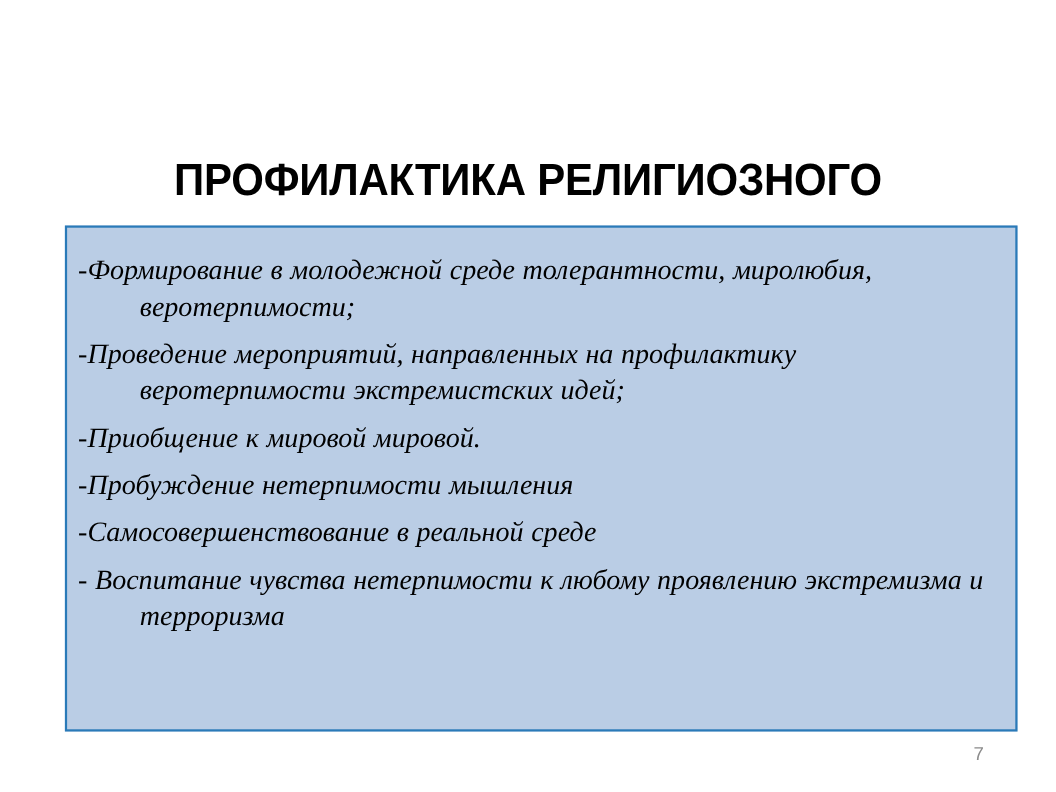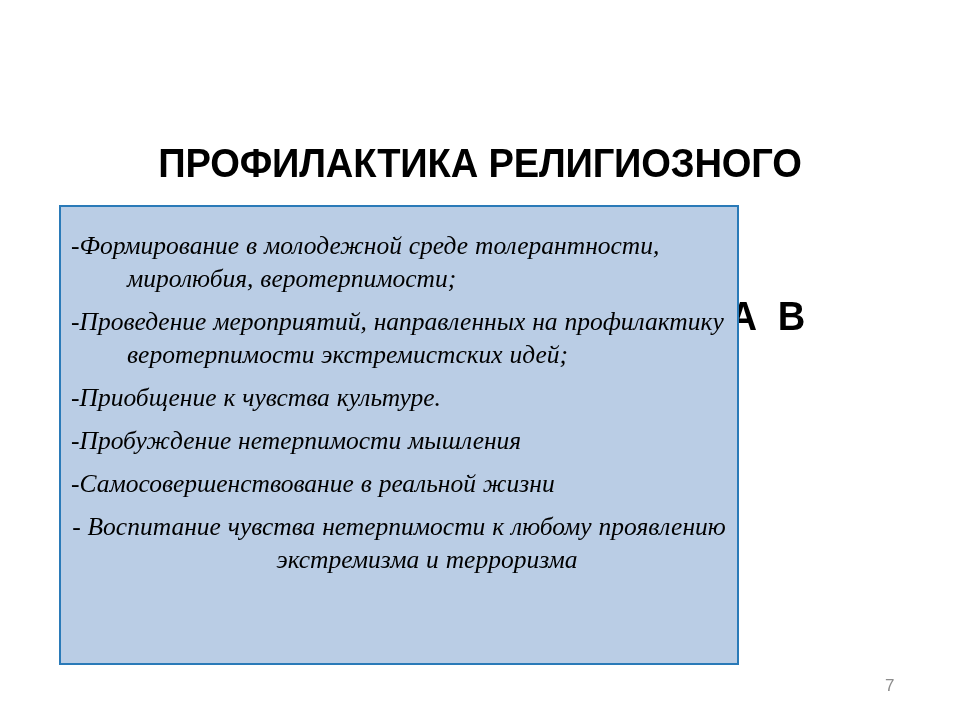"-Формирование в молодежной среде" .content-box { width: 680px -> 866px }
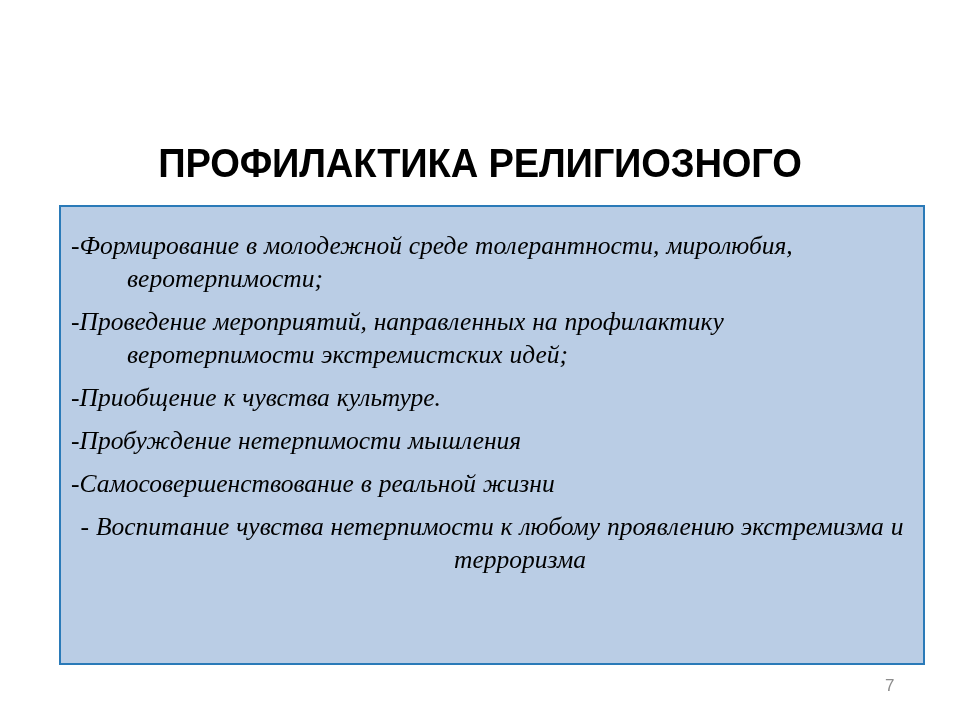"-Приобщение к чувства культуре." p.bullet { text: чувства культуре -> мировой мировой }
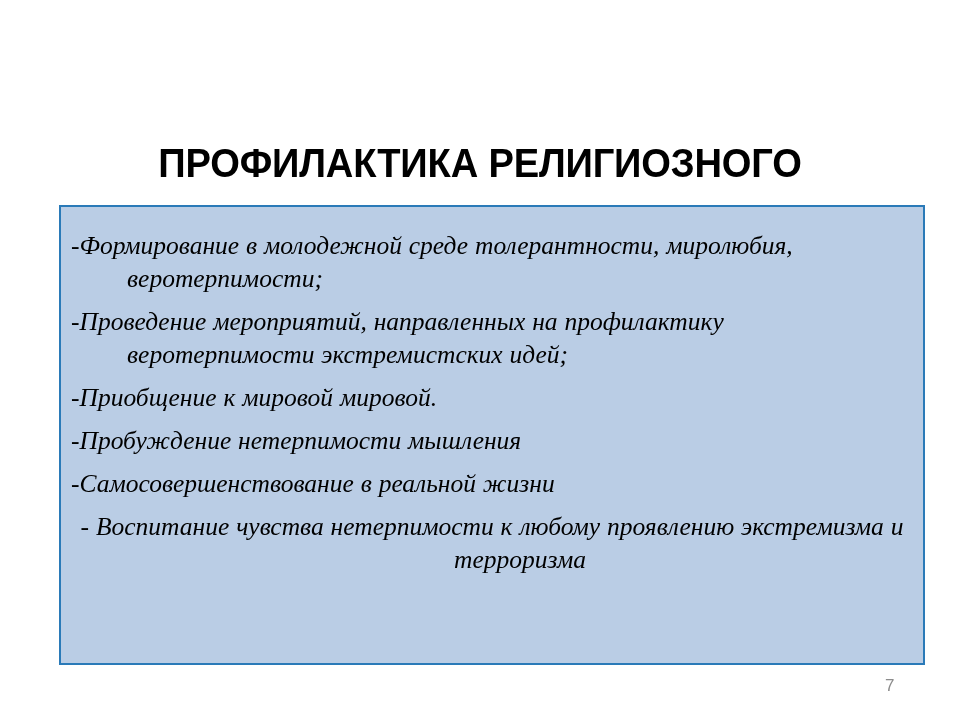"-Самосовершенствование в реальной жизни" p.bullet { text: жизни -> среде }
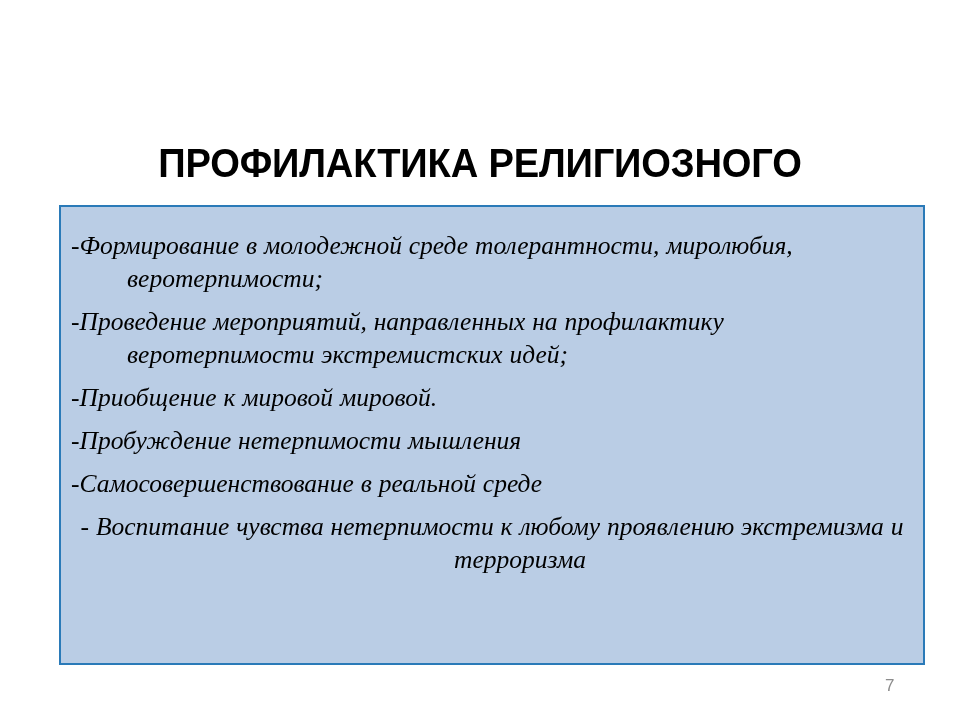"- Воспитание чувства нетерпимости к" .bullet:last-child { text-align: center -> none }
